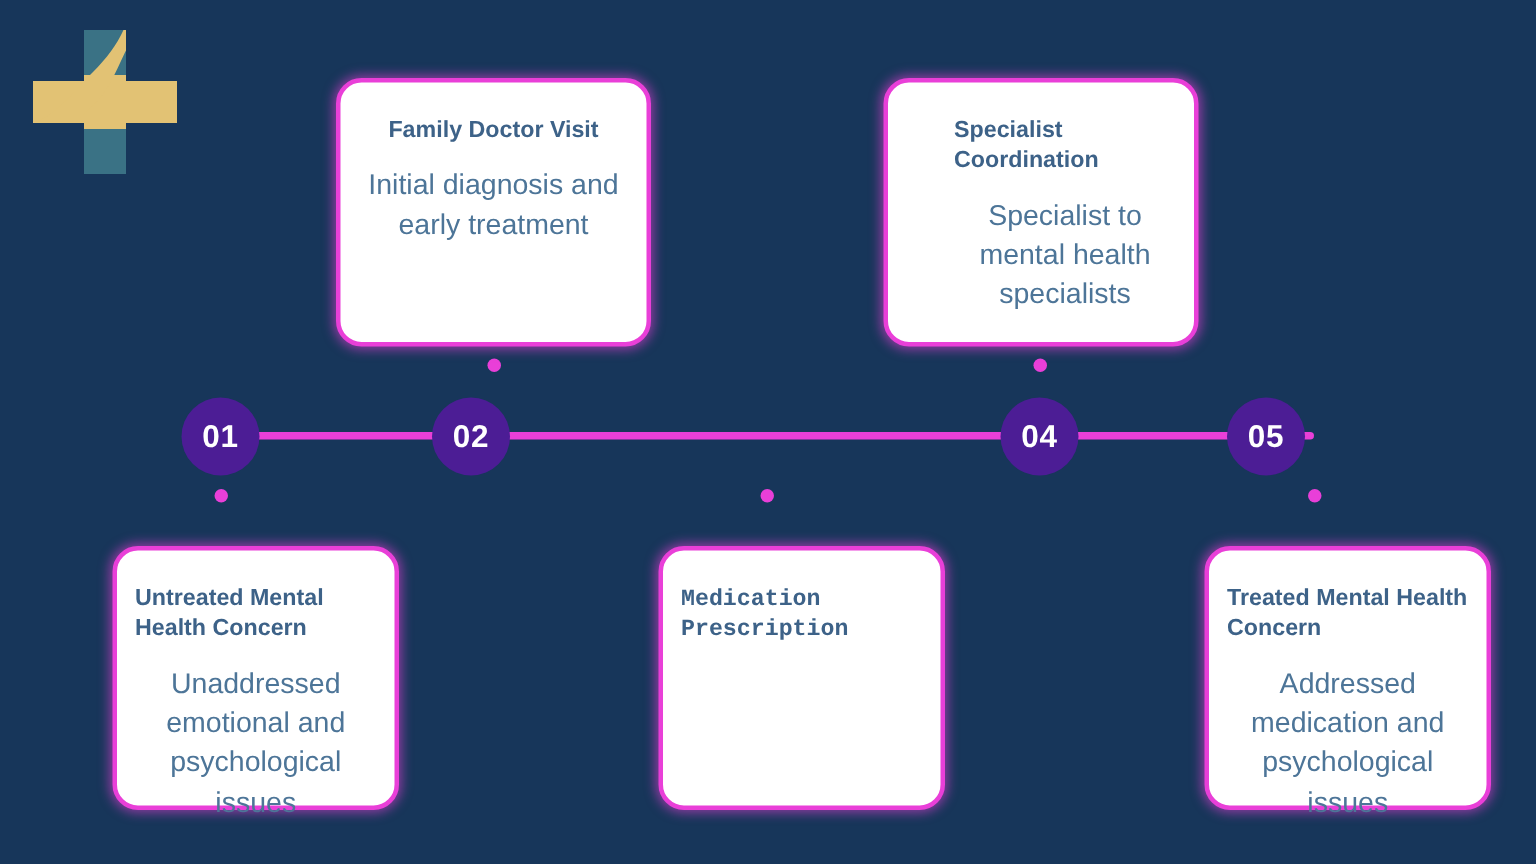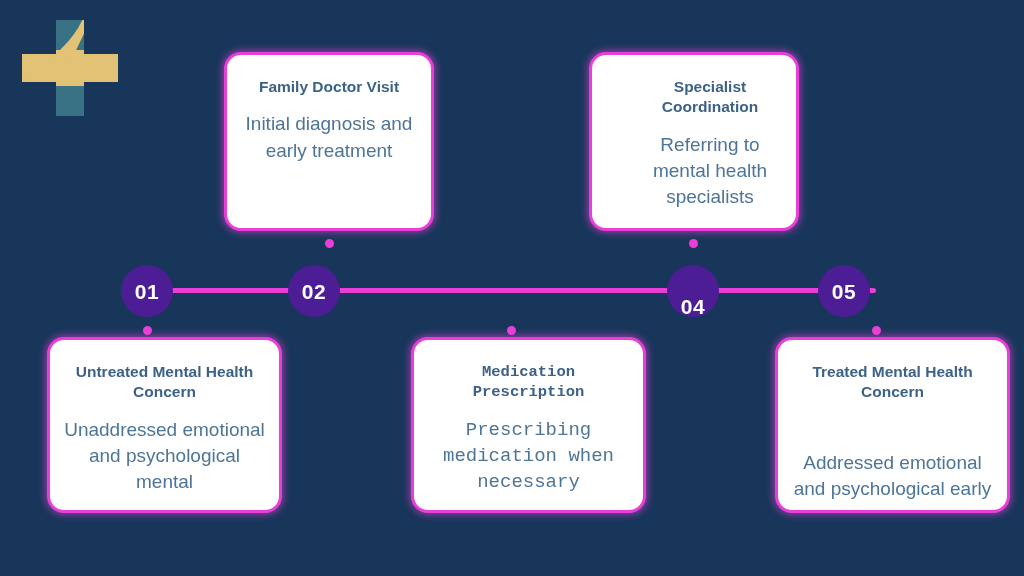"Family Doctor Visit" .card-title { text-align: center -> none }
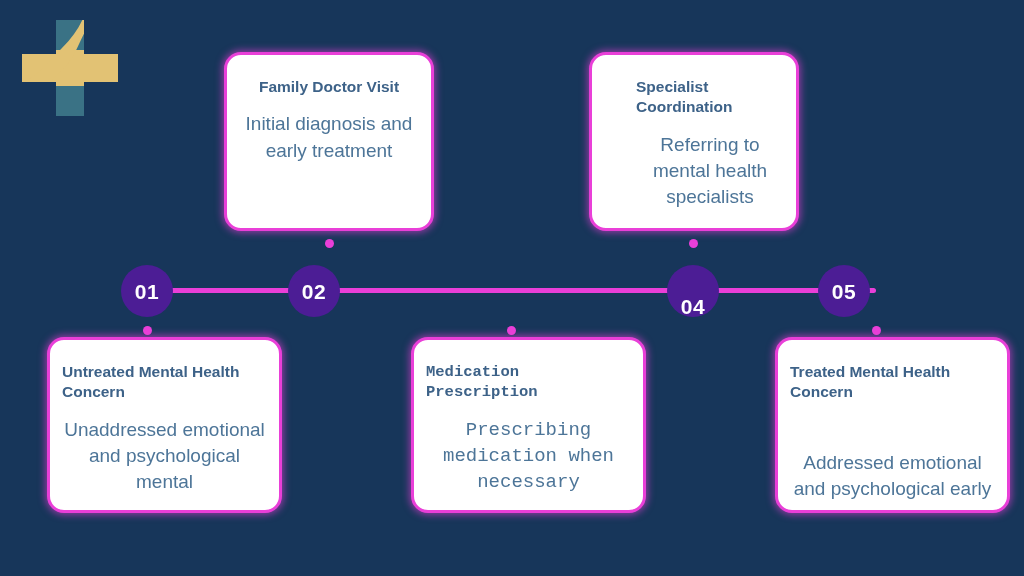"Referring to mental health specialists" p.card-desc { text: Referring -> Specialist }
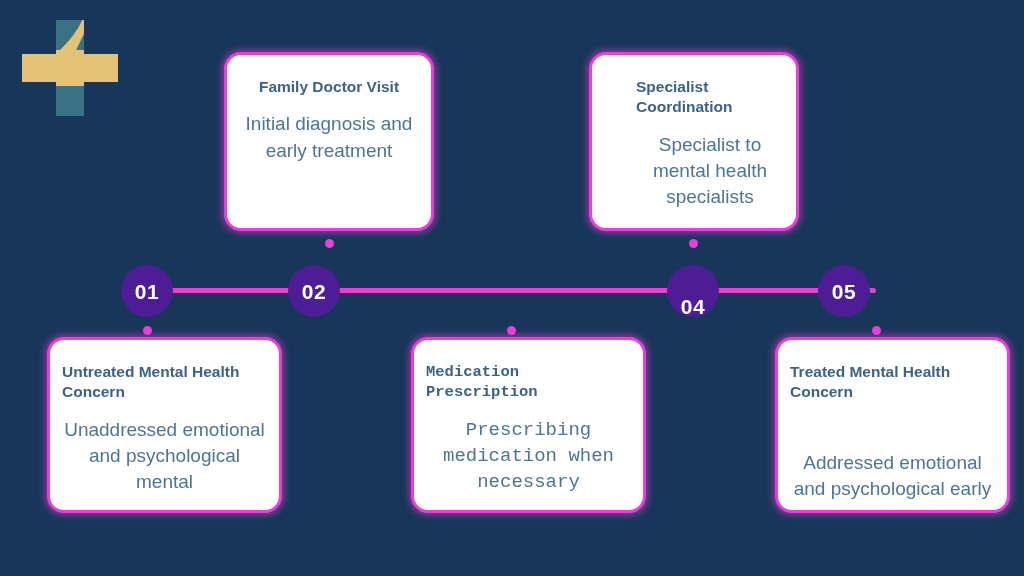"04" div.node { align-items: flex-end -> none }
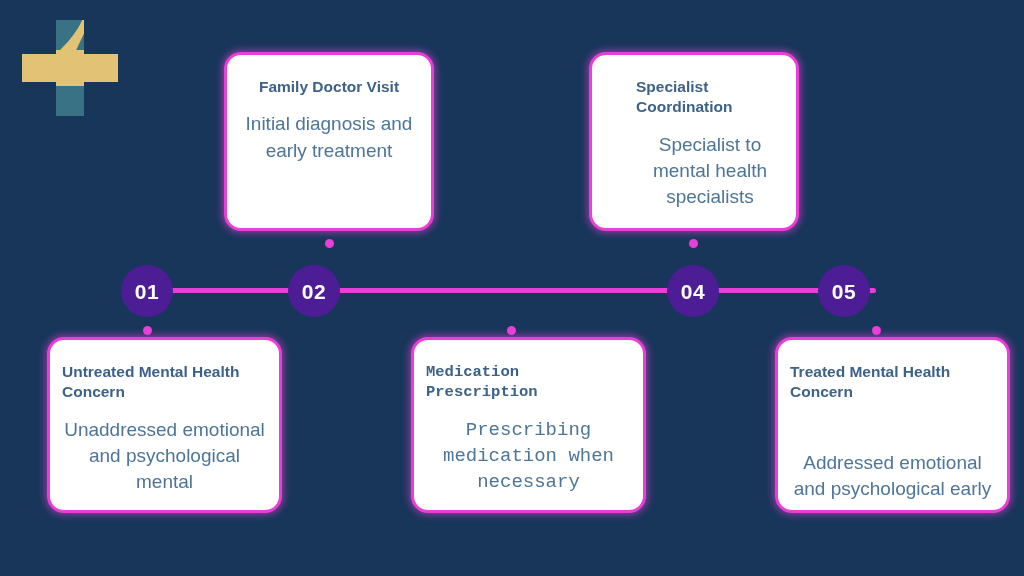"Untreated Mental Health Concern" .card.bottom { margin-left: none -> 28px; top: 337px -> 364px; width: 235px -> 191px }
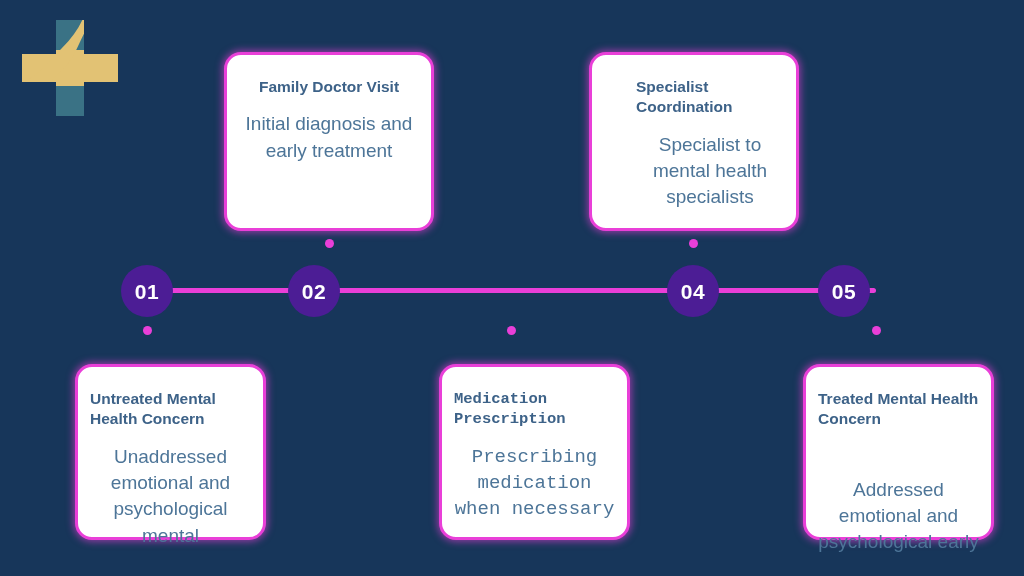"Treated Mental Health Concern" div.card { gap: 33px -> none }
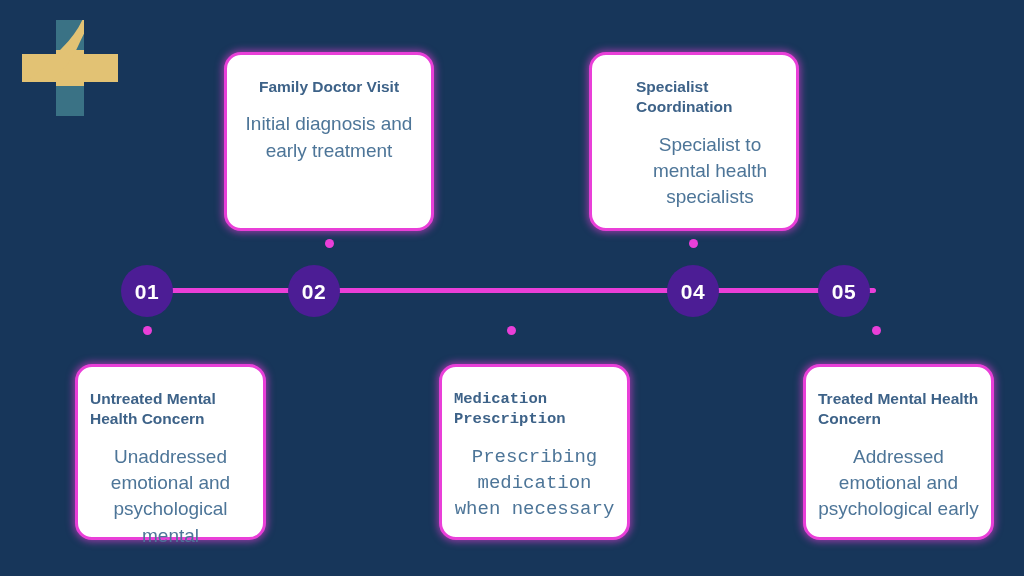"Unaddressed emotional and psychological" p.card-desc { text: mental -> issues }
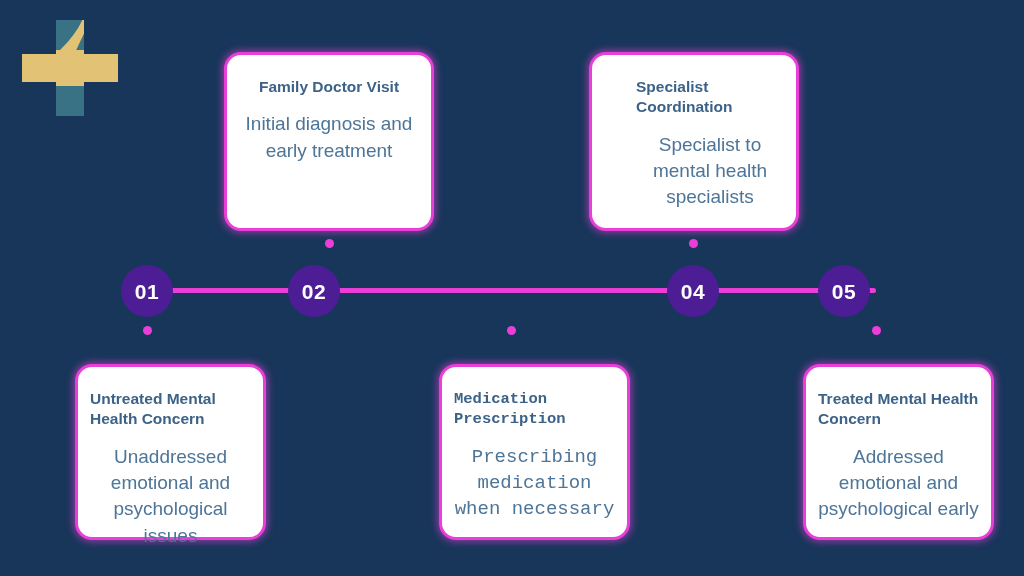"Prescribing medication when necessary" p.card-desc { html: <p>Prescribing medication when necessary</p> -> none }
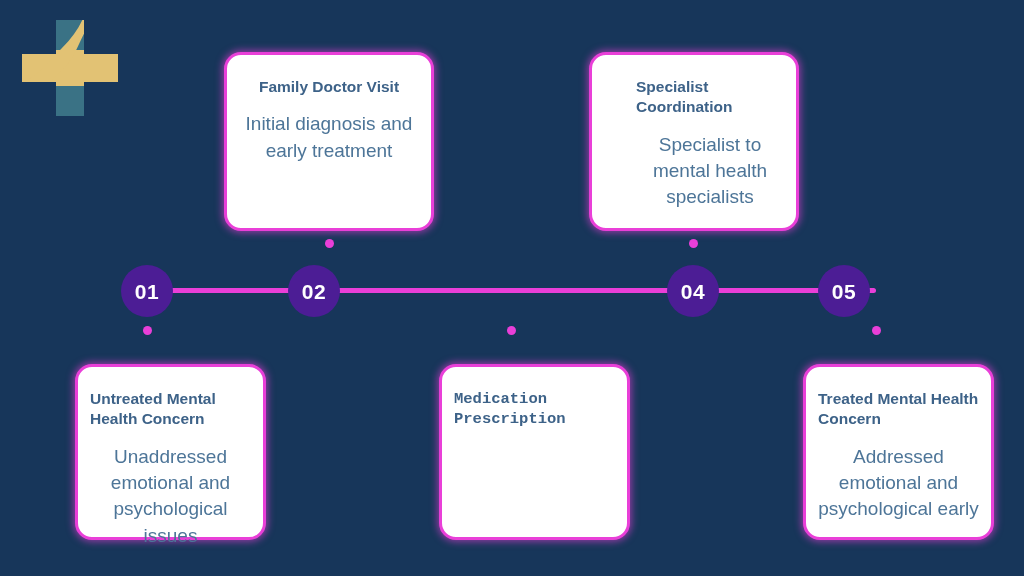"Addressed emotional and psychological" p.card-desc { text: emotional and psychological early -> medication and psychological issues }
